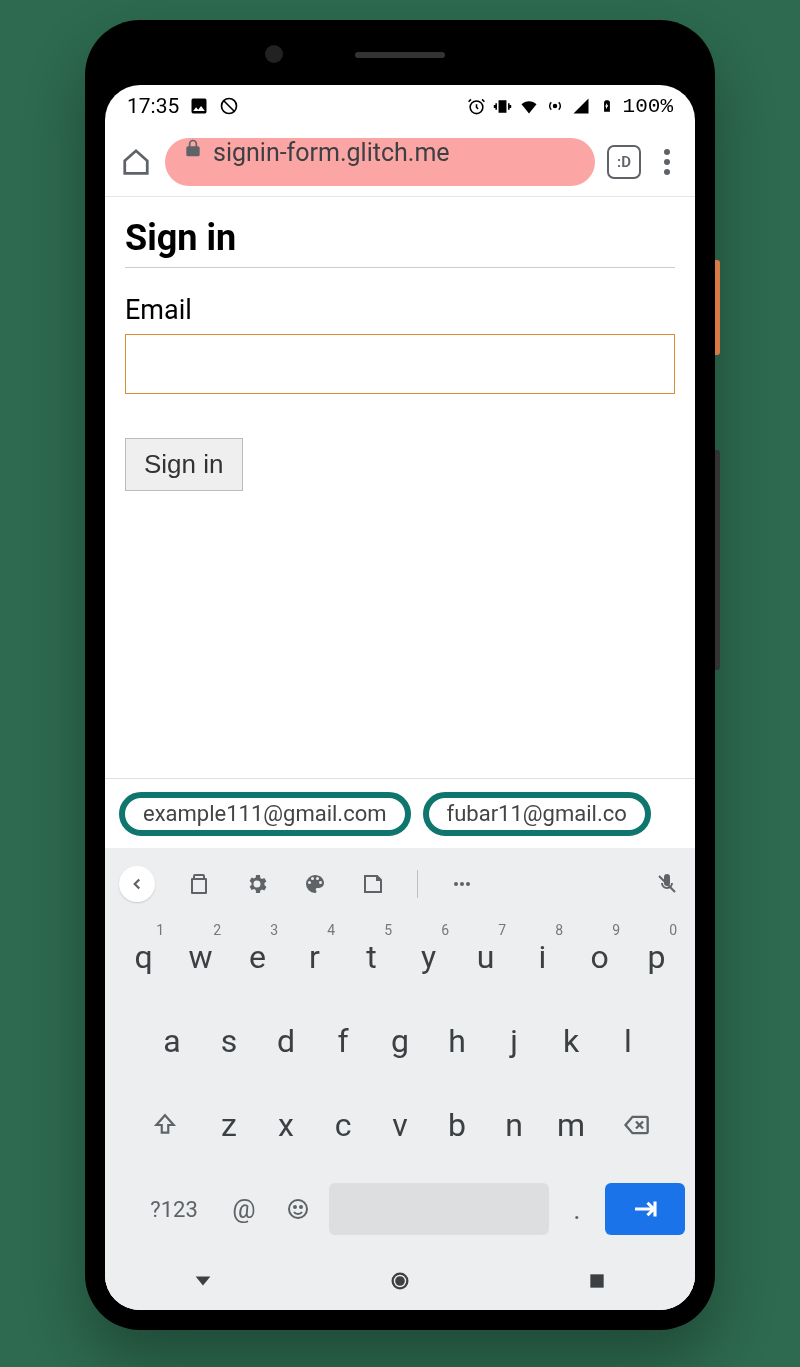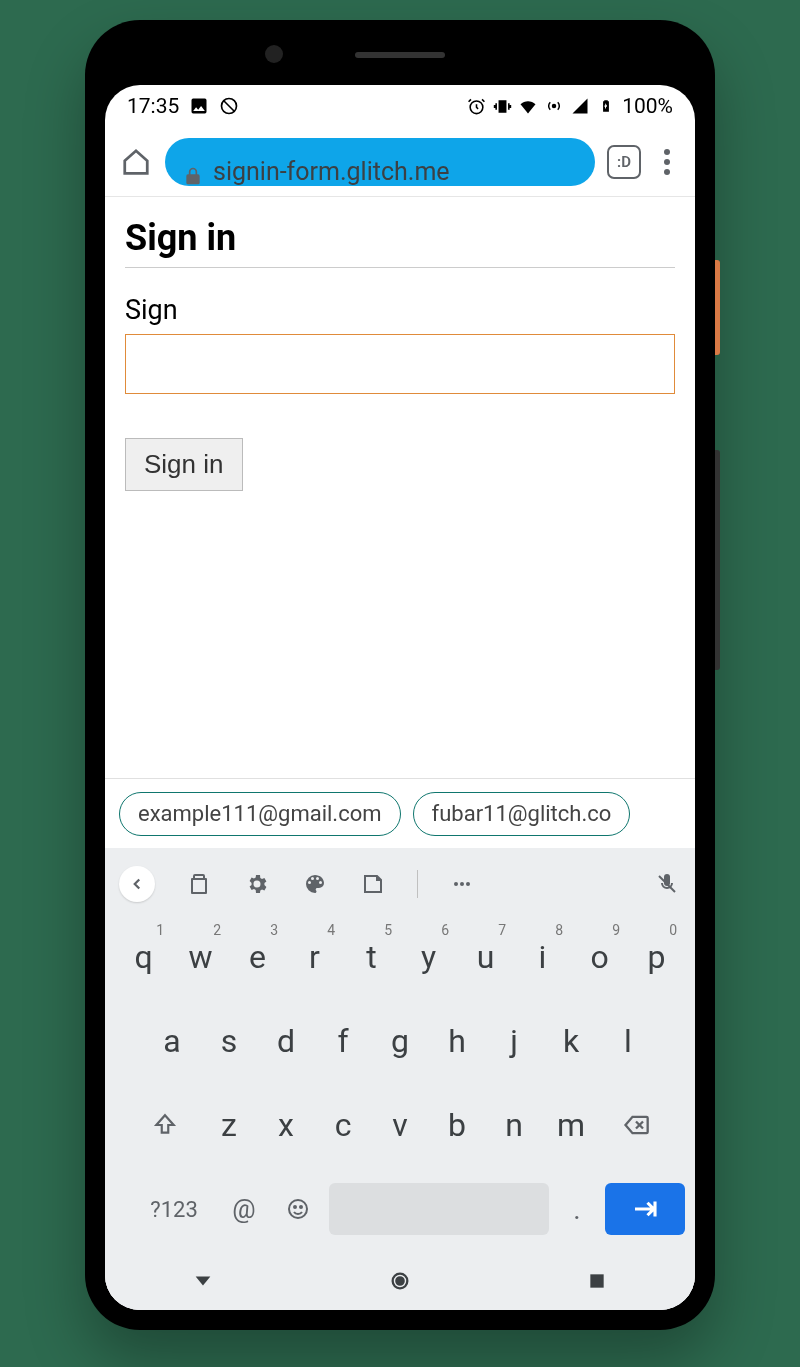"100%" .status-right { font-family: none -> Liberation Mono, monospace }
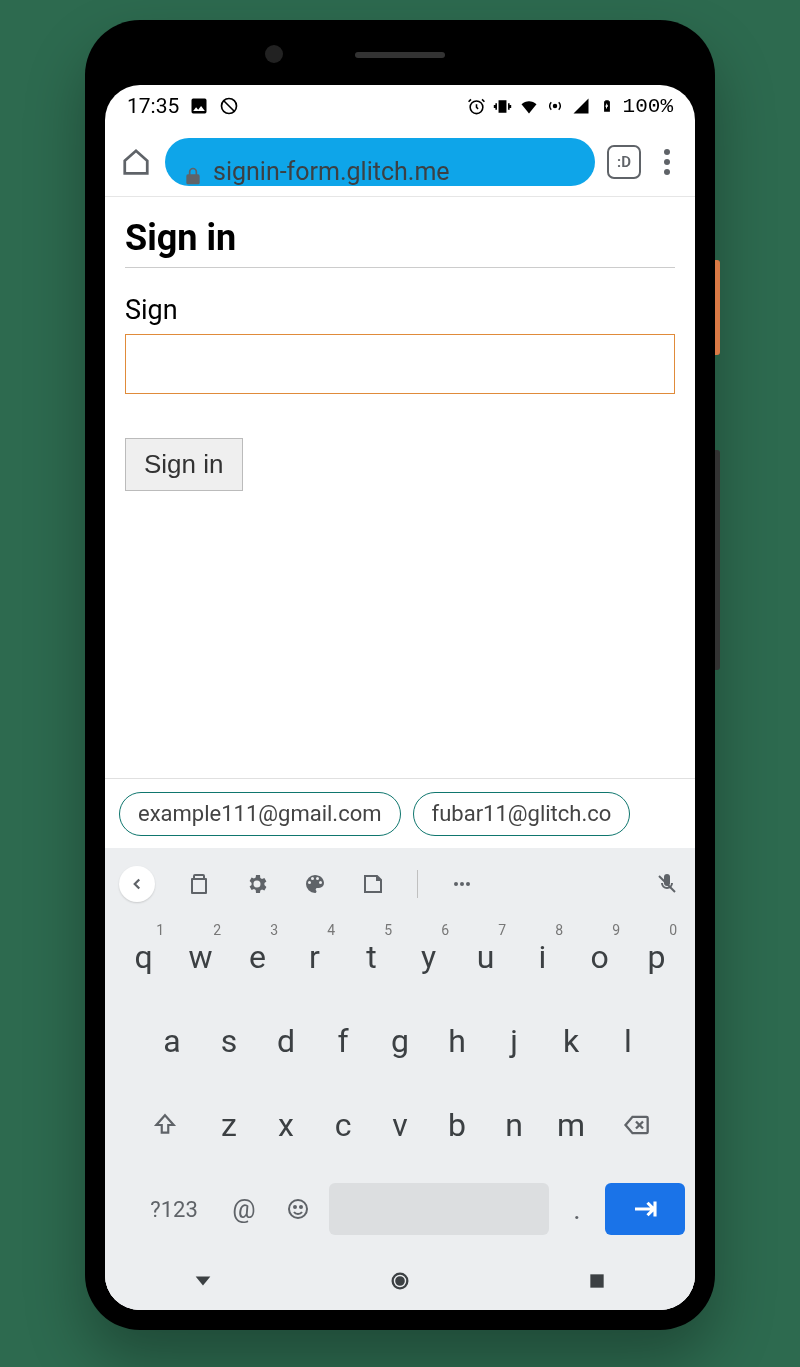"signin-form.glitch.me" .url-pill { align-items: flex-end -> flex-start; background: #0ea5e9 -> #fca5a5 }
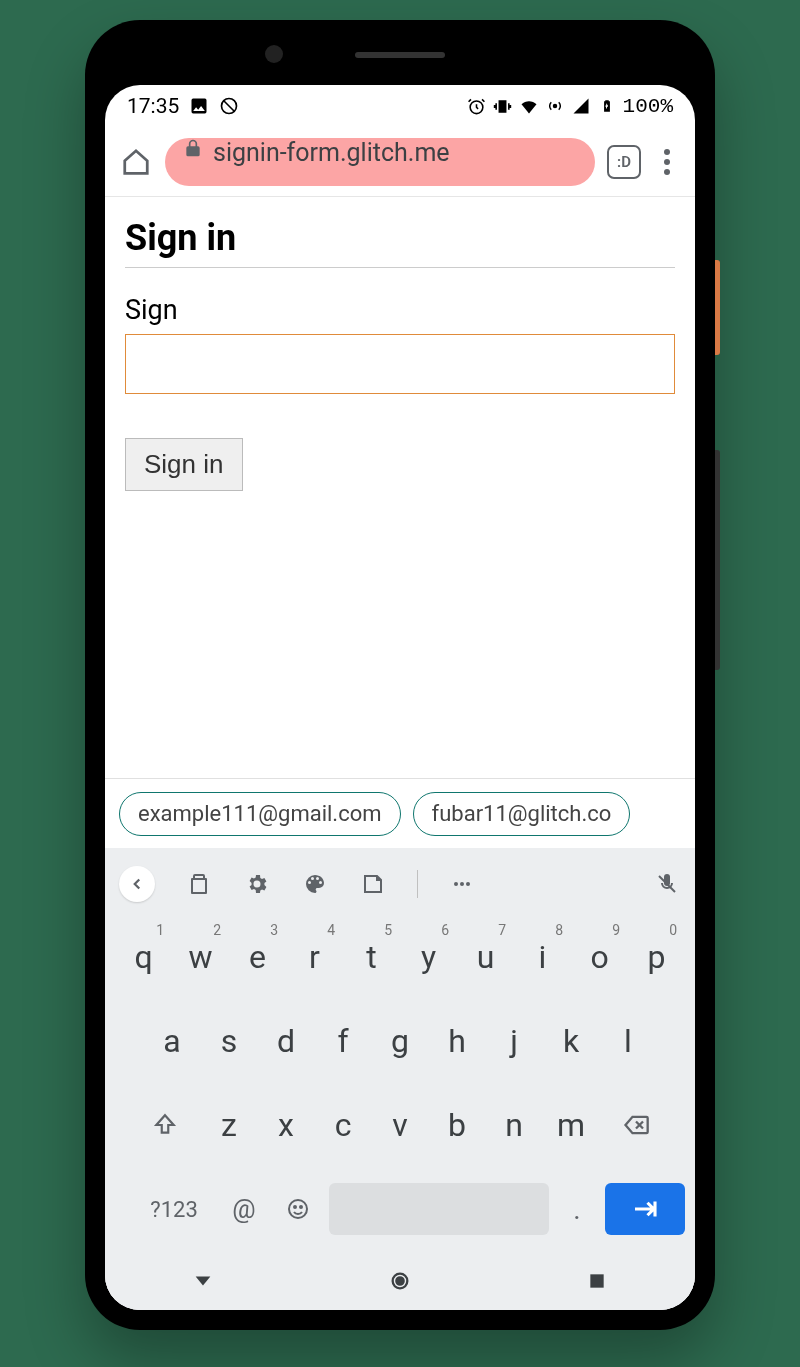"Sign" label.form-label { text: Sign -> Email }
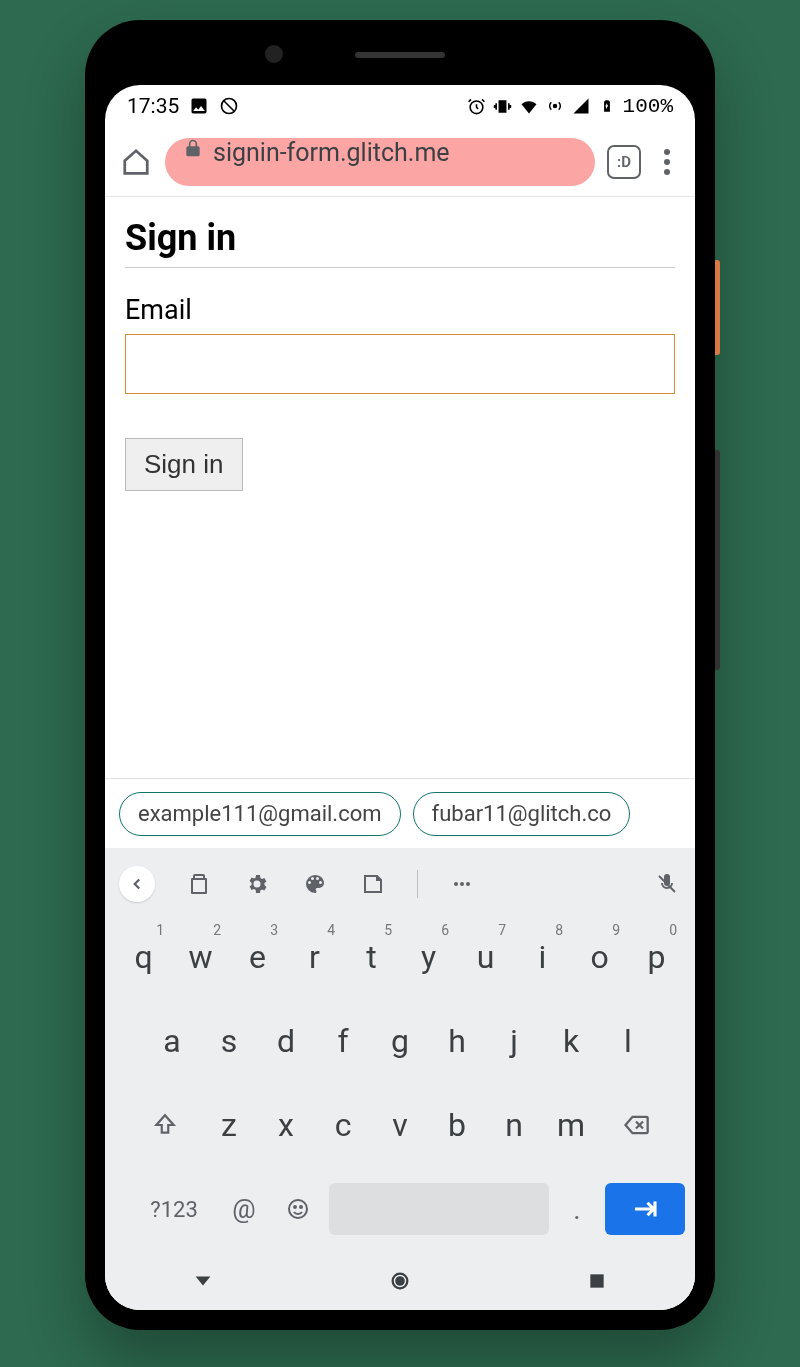"example111@gmail.com" .suggestion-chip { border: 1px solid #0f766e -> 6px solid #0f766e }
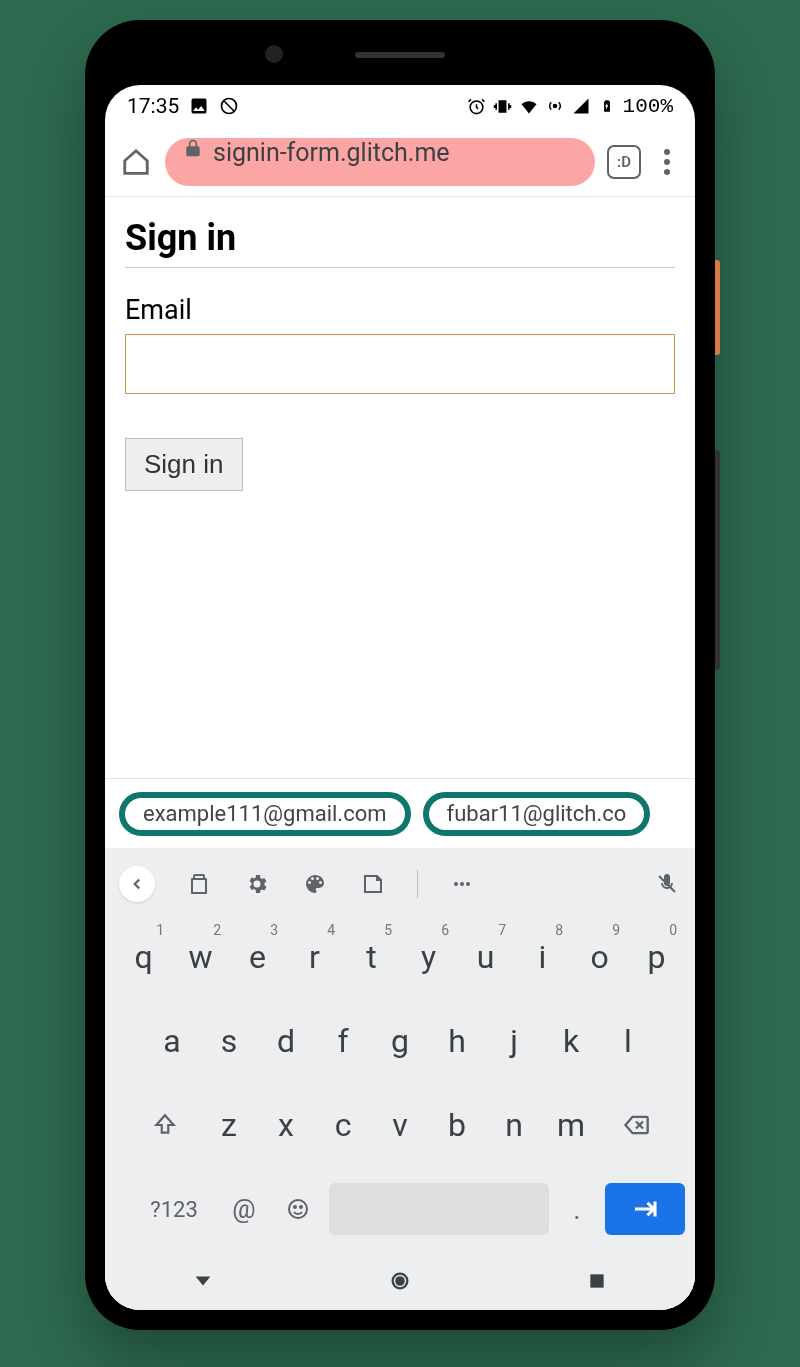"fubar11@glitch.co" div.suggestion-chip { text: fubar11@glitch.co -> fubar11@gmail.co }
